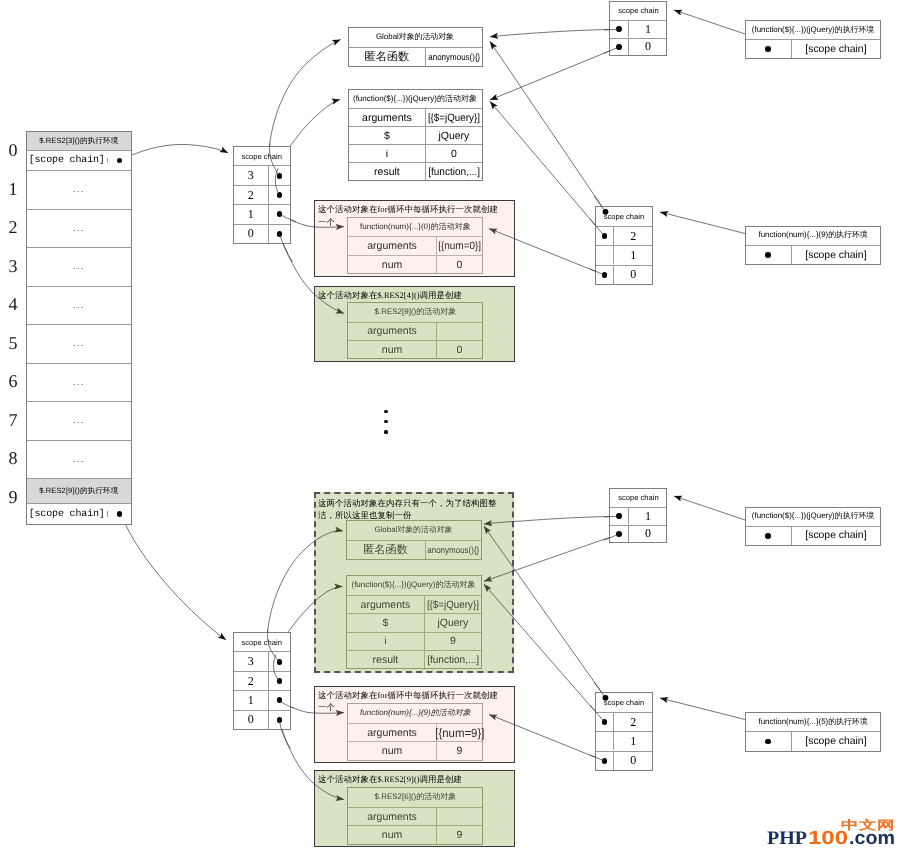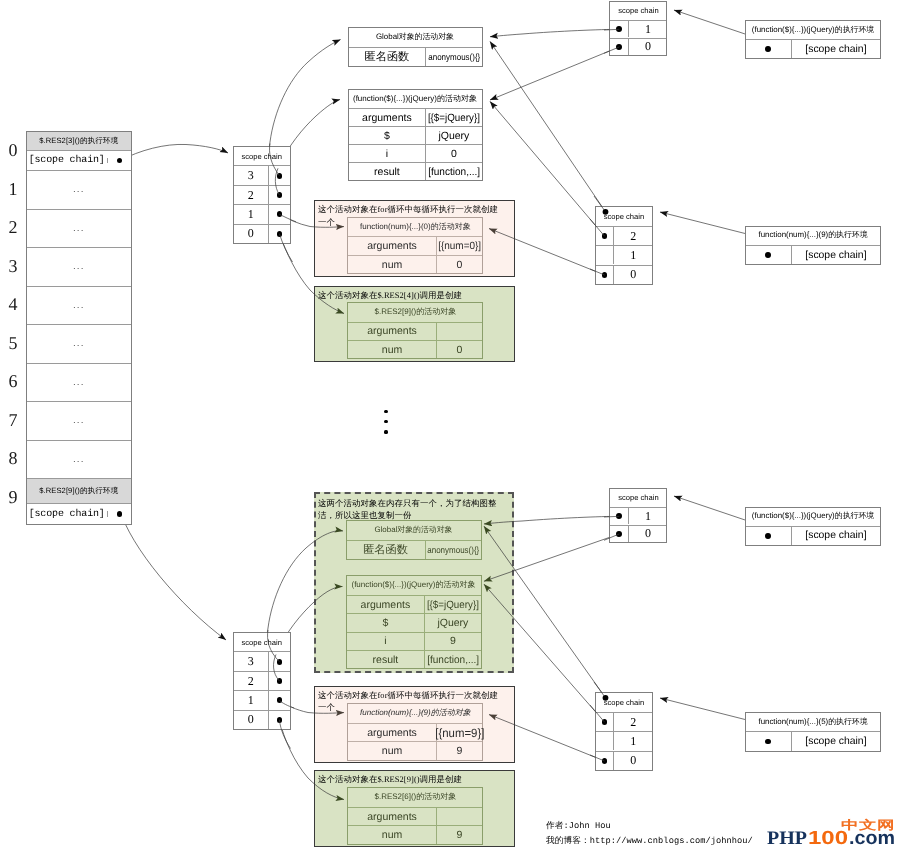"作者:John Hou" div.footer { html: <div> <div>作者:John Hou</div> <div>我的博客：http://www.cnblogs.com/johnhou/</div> </div> -> none }
